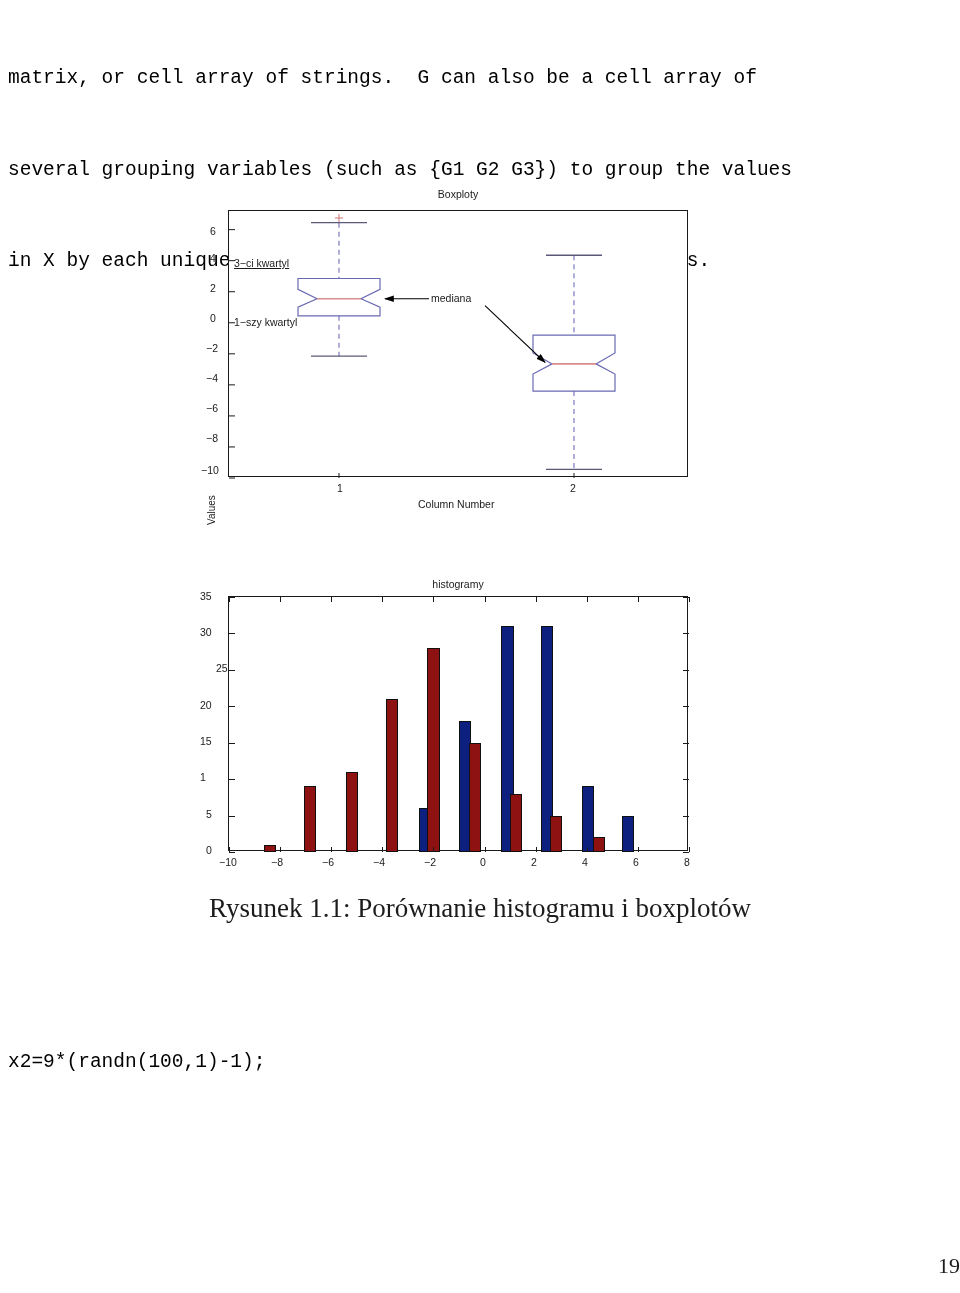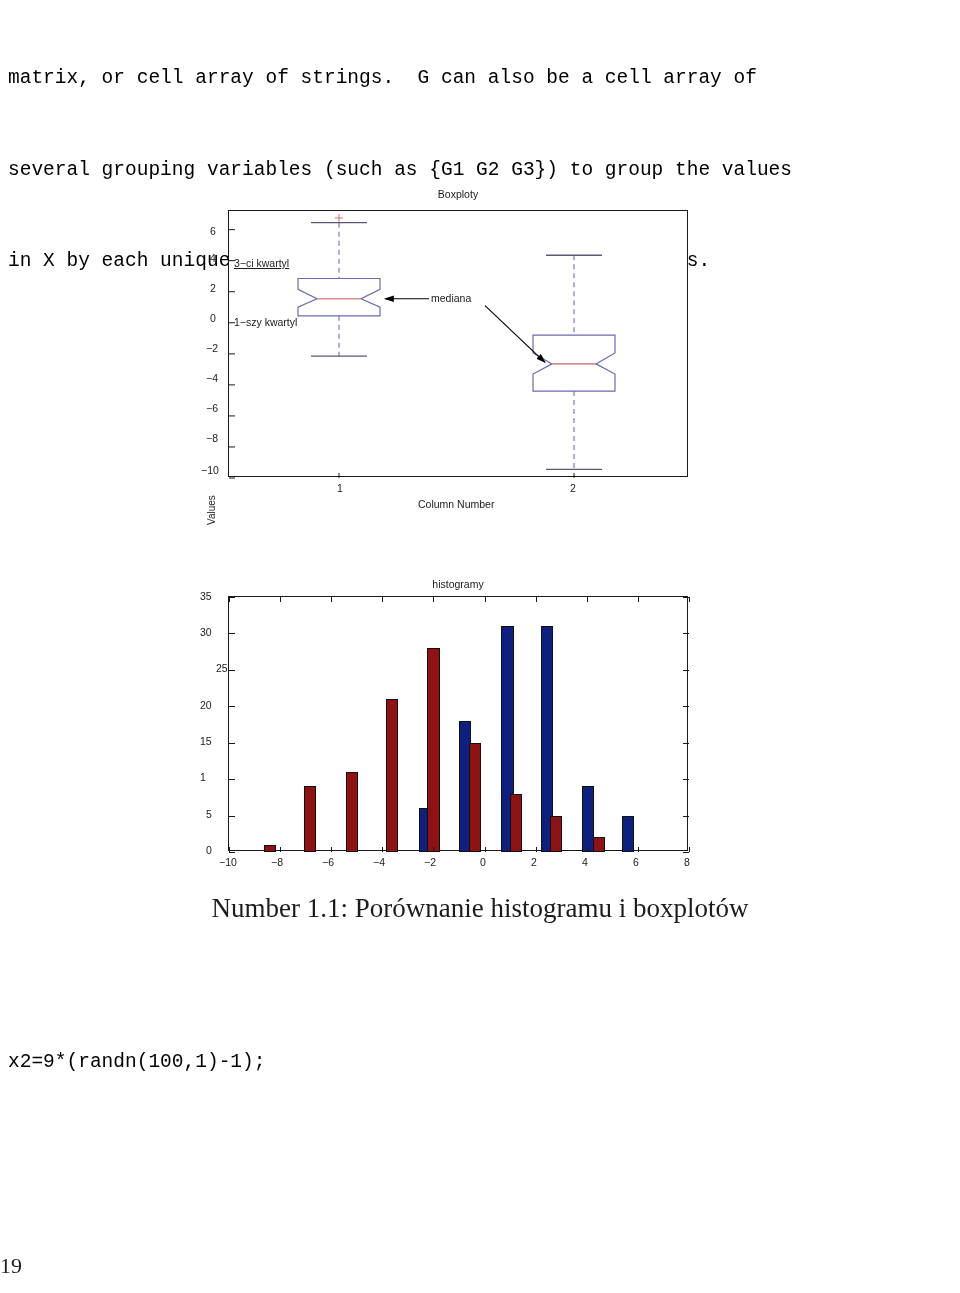"Number 1.1: Porównanie histogramu i" div.caption { text: Number -> Rysunek }
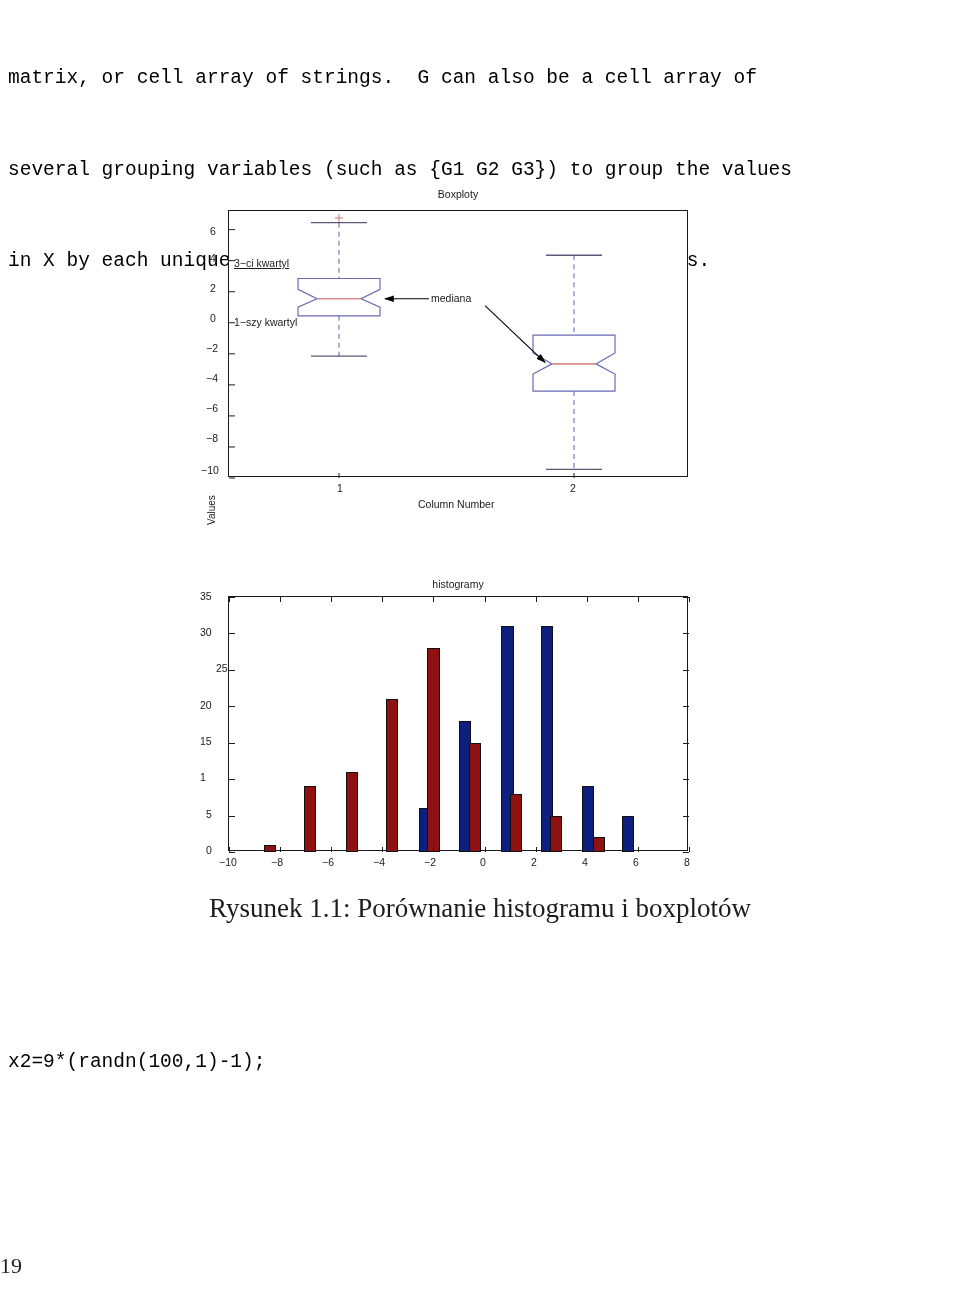"19" .pageno { text-align: left -> right }
